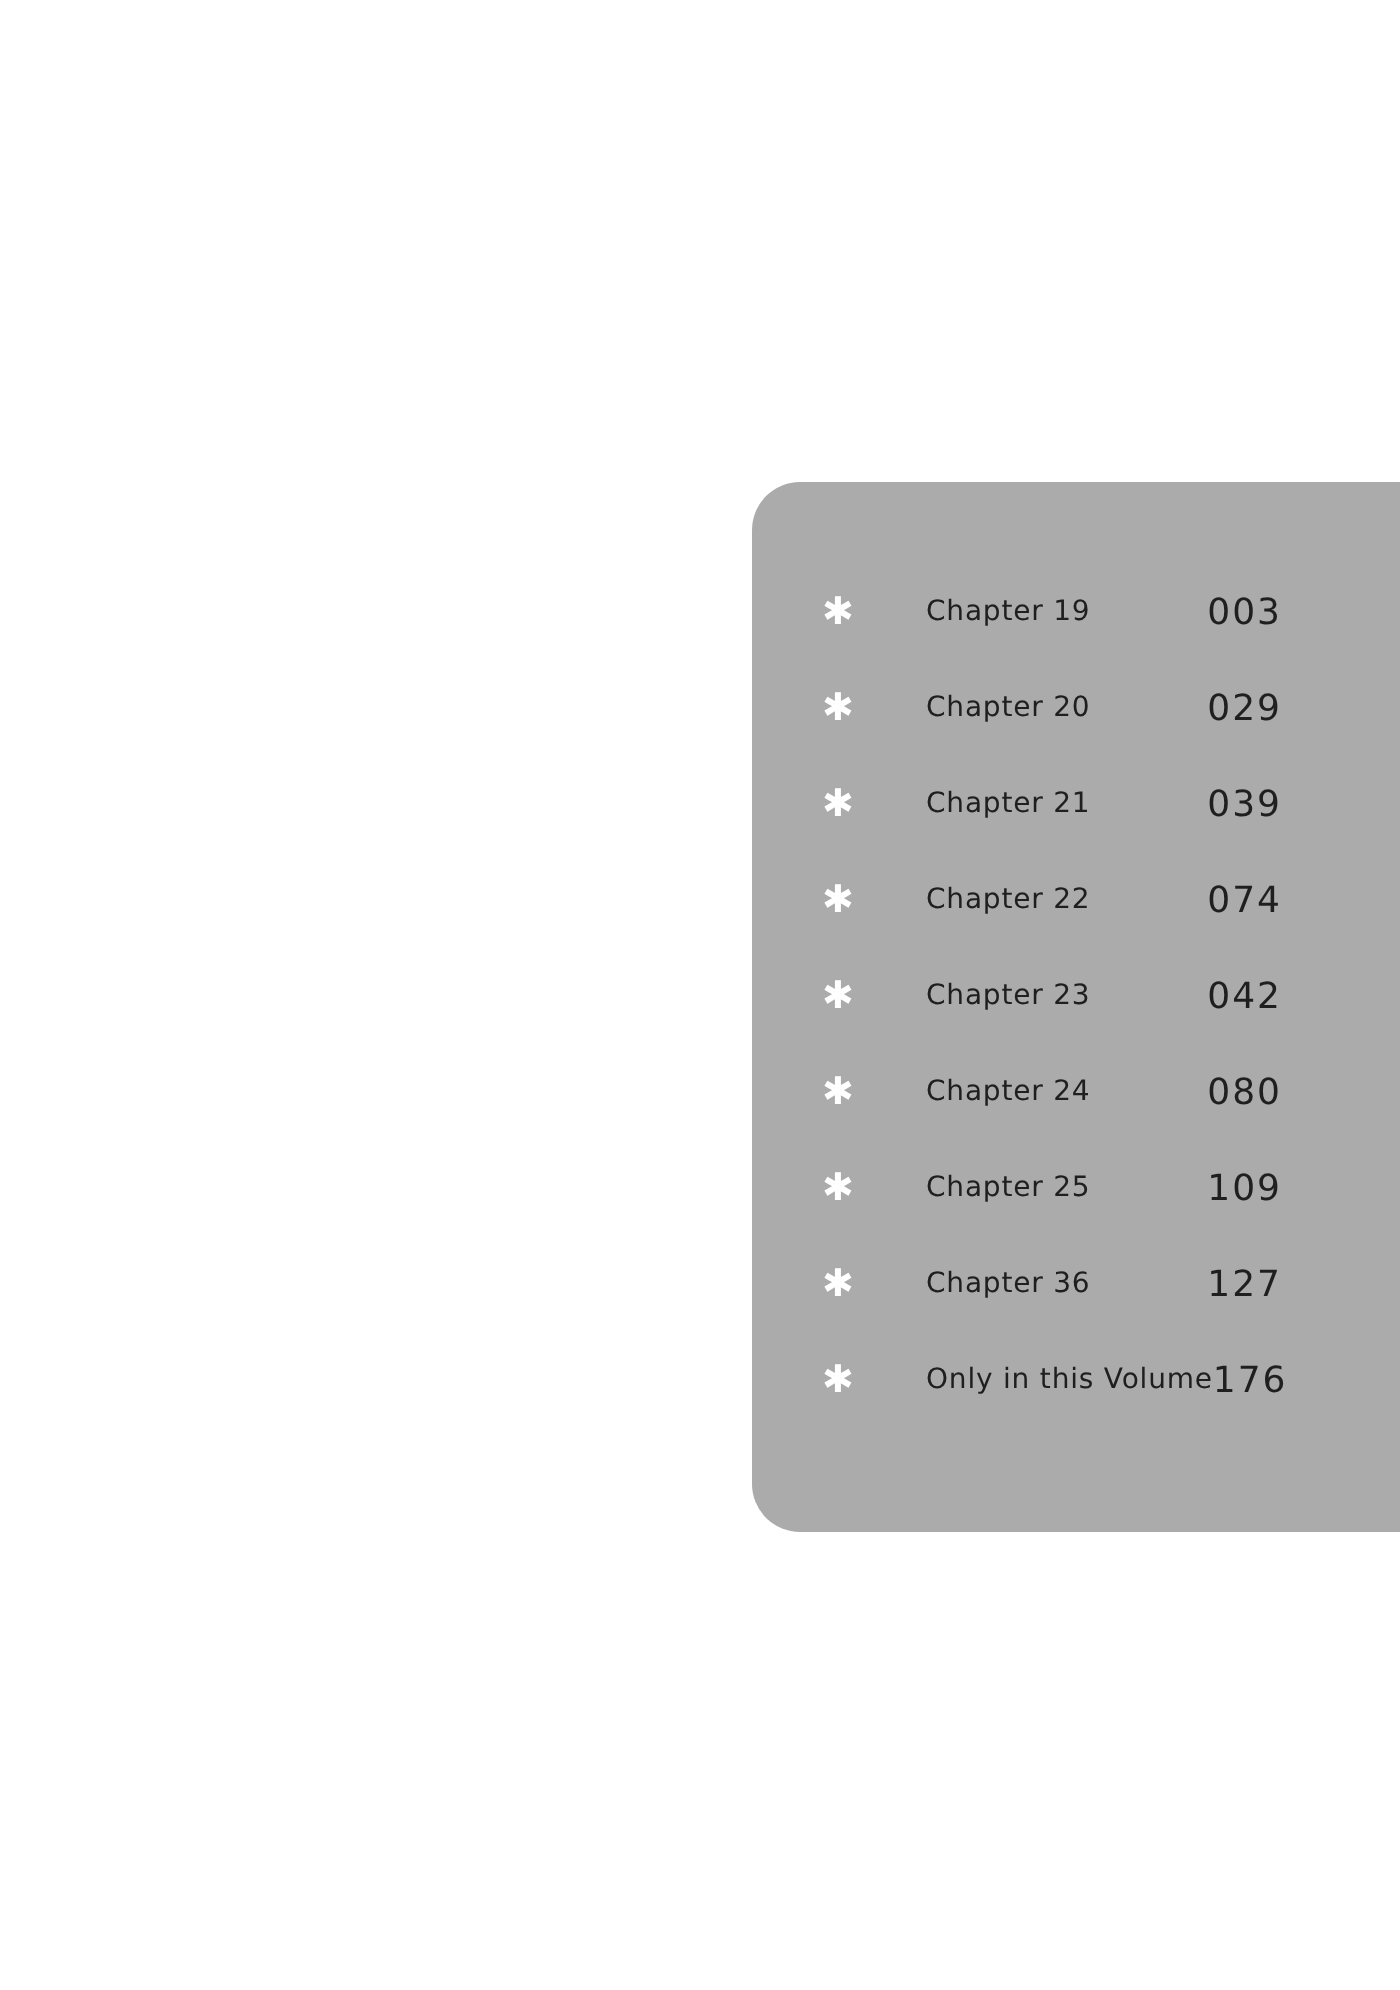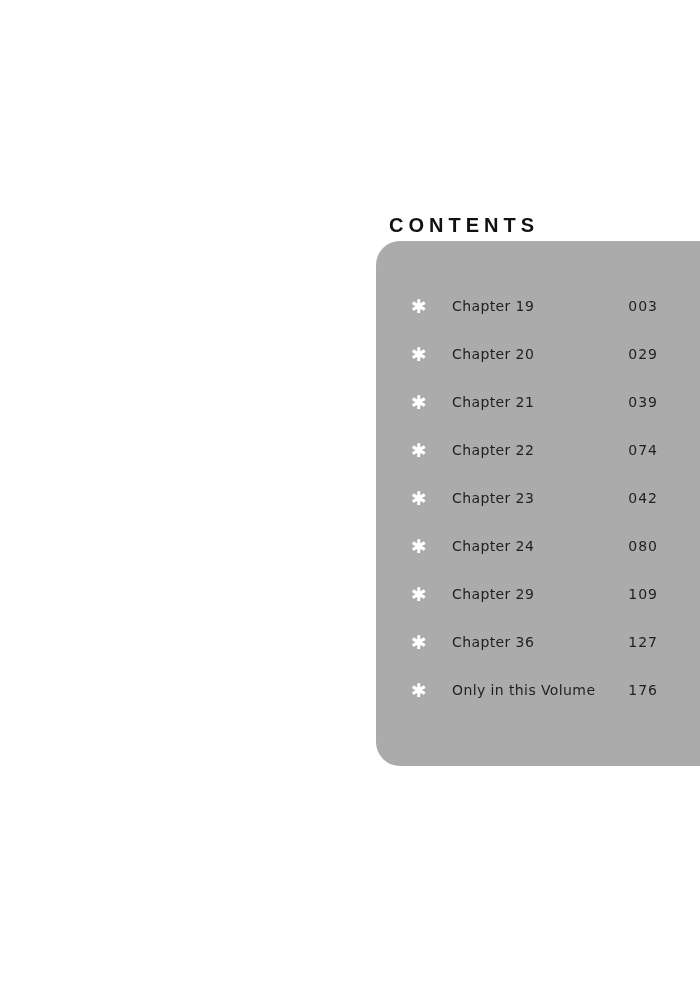"CONTENTS" div.page-title { html: <div>CONTENTS</div> -> none }
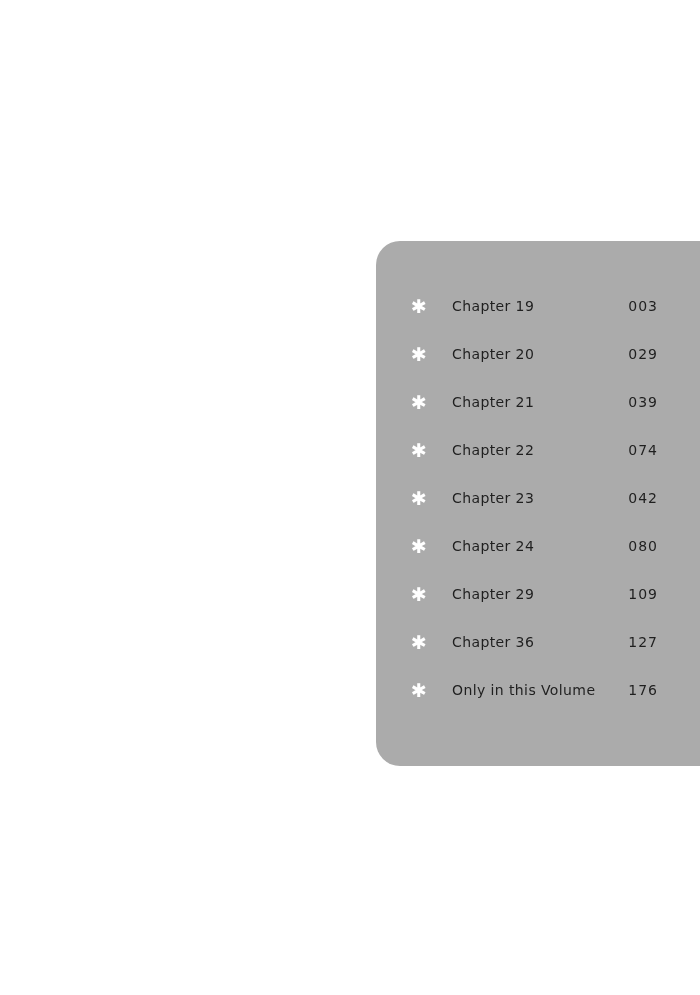"Chapter 19" .chapter-label { margin-left: 24px -> 35px }
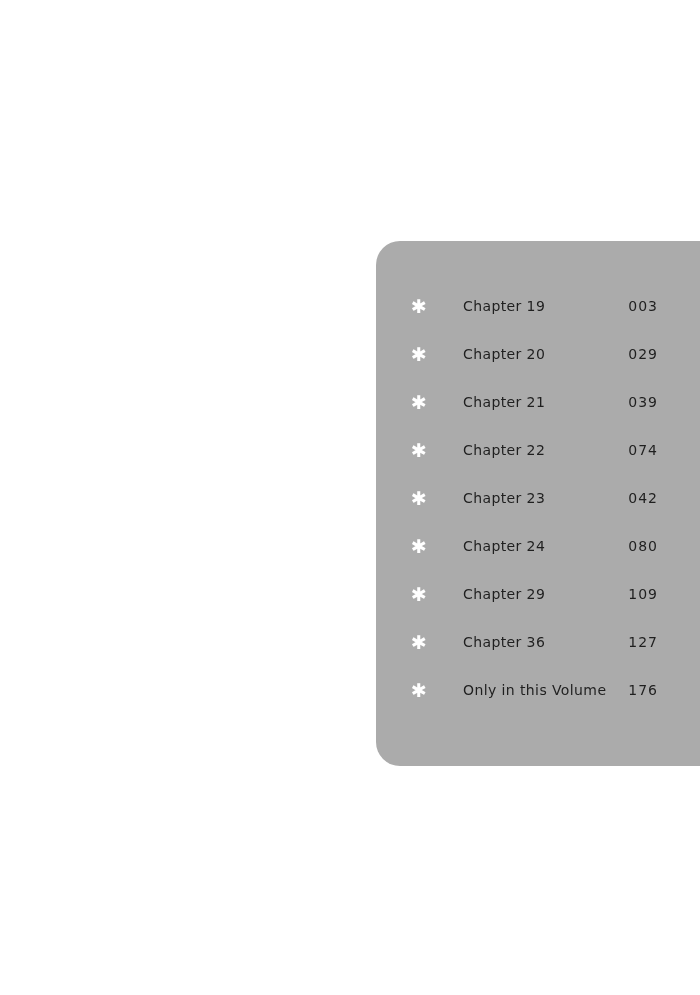"003" .page-number { font-size: 14px -> 18px; margin-right: 42px -> 59px }
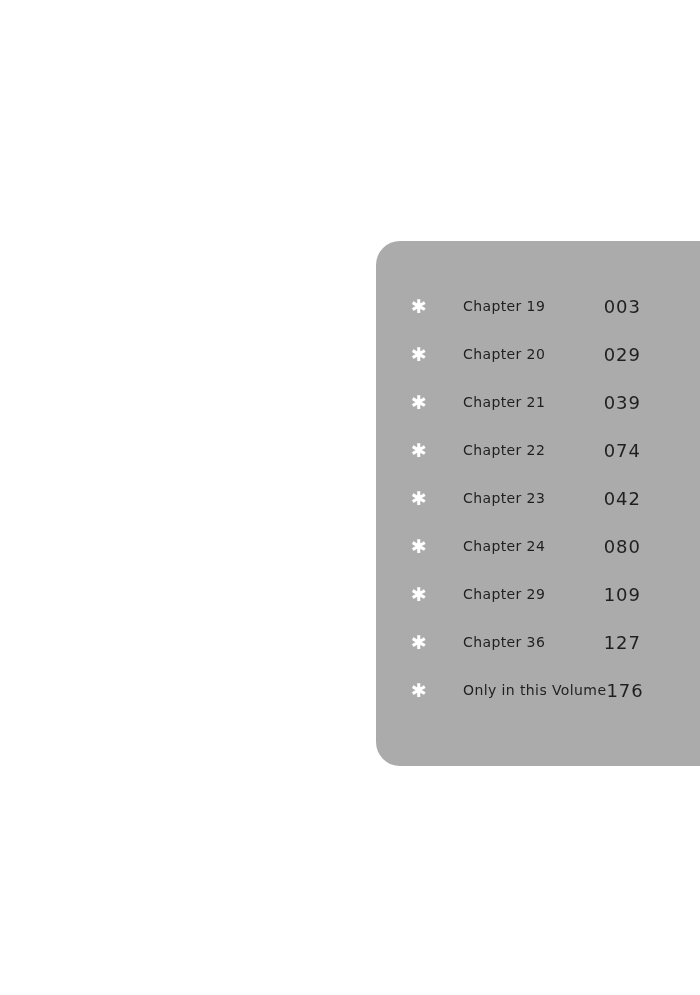"Chapter 29" span.chapter-label { text: 29 -> 25 }
